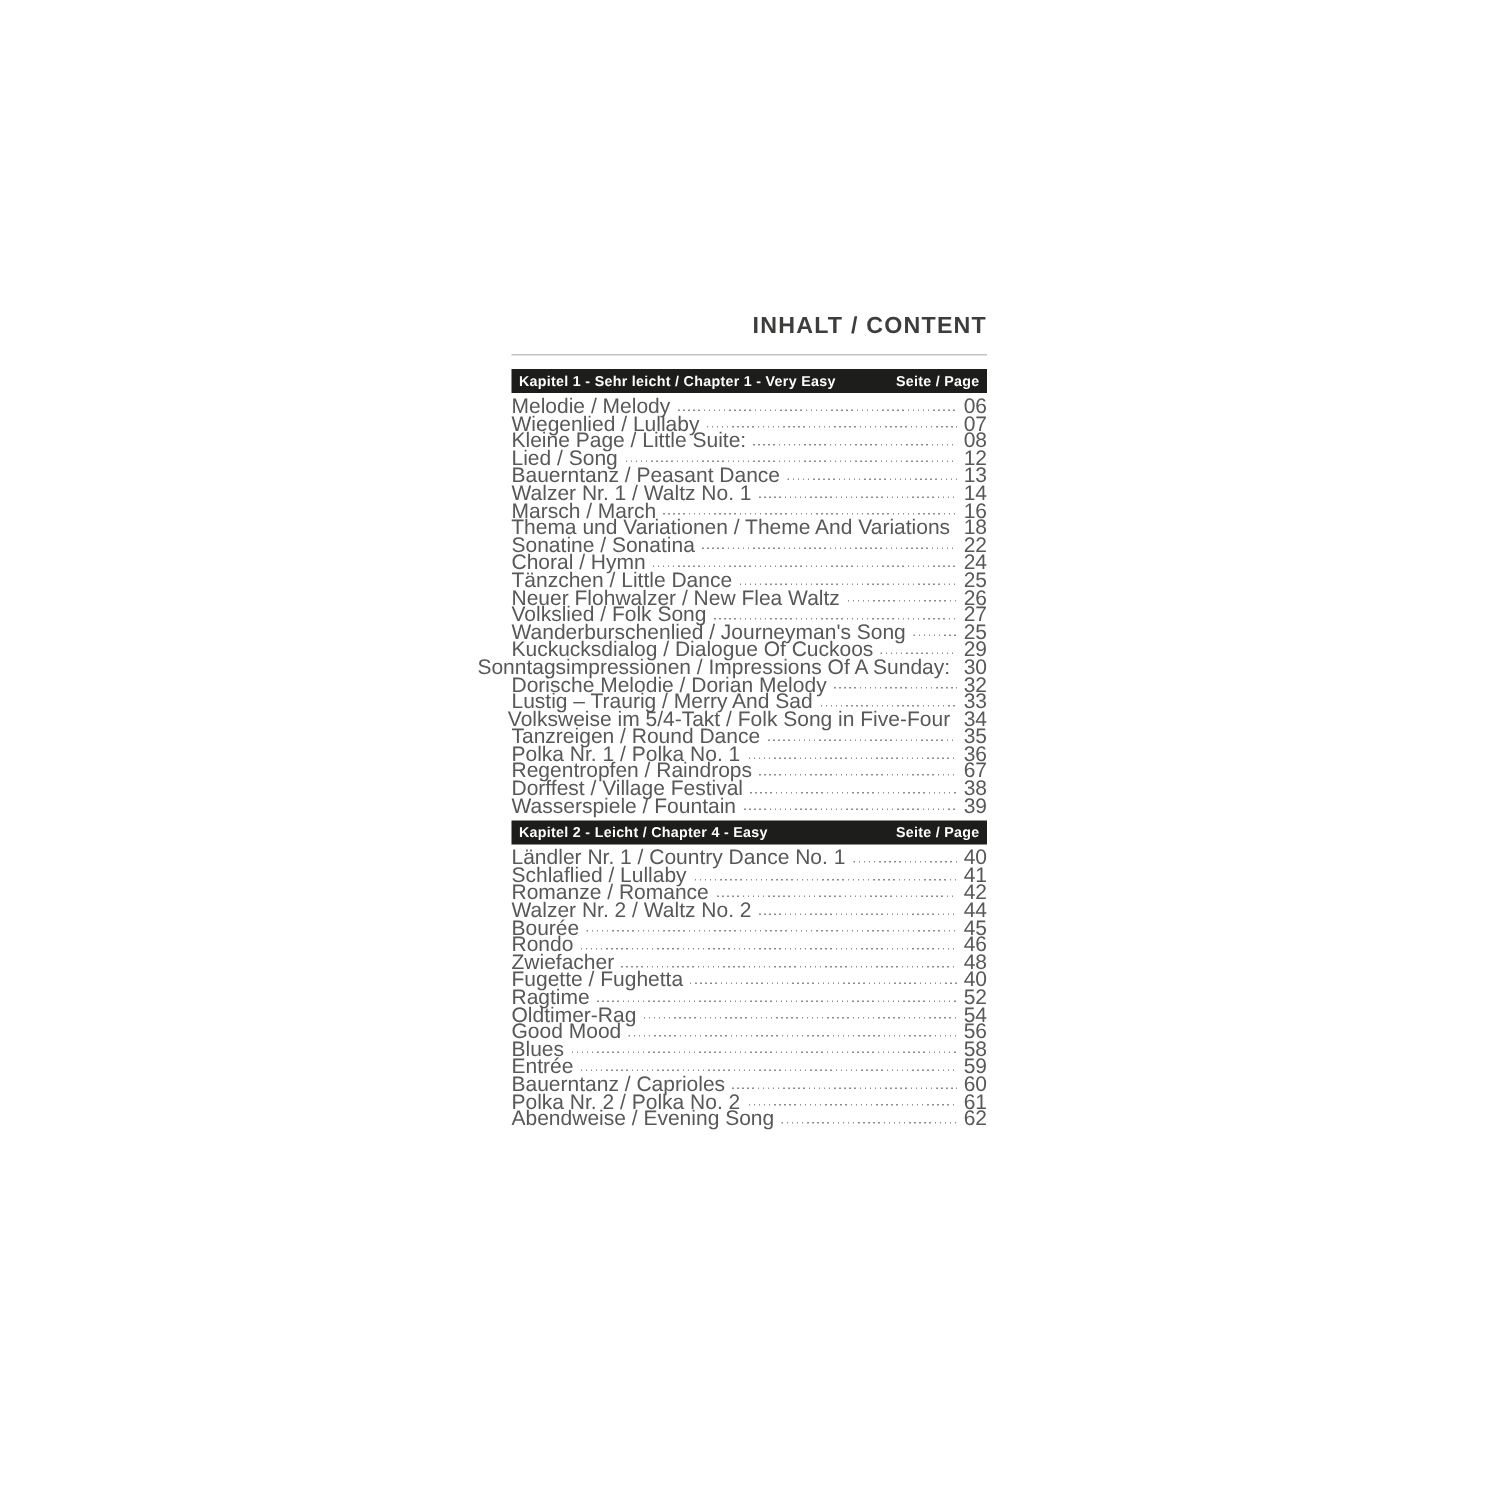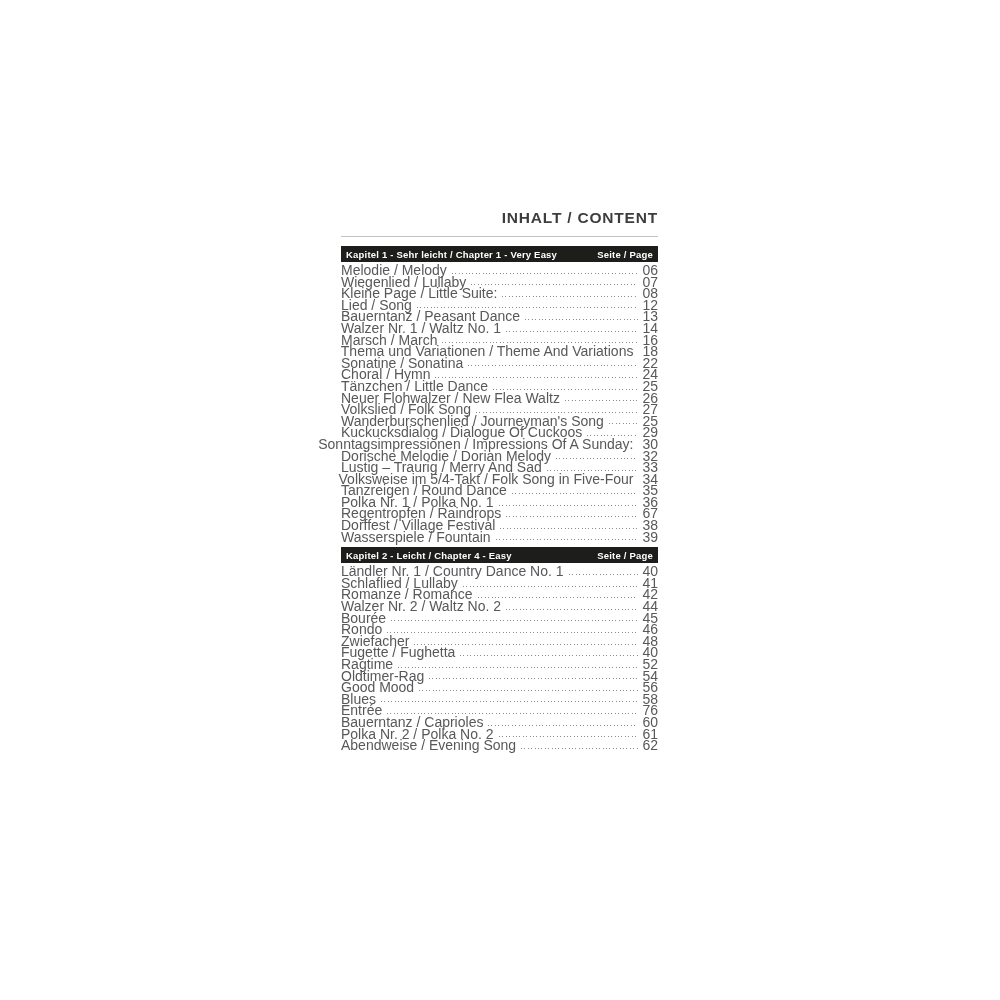"76" span.p { text: 76 -> 59 }
